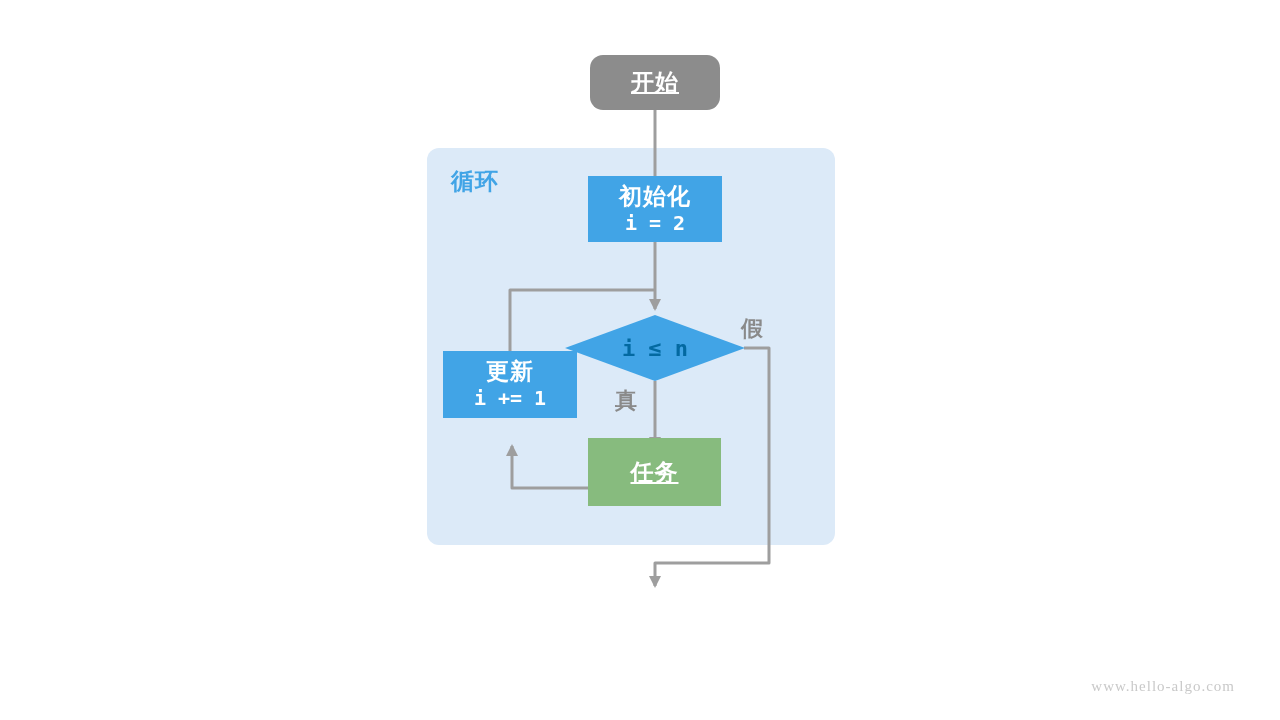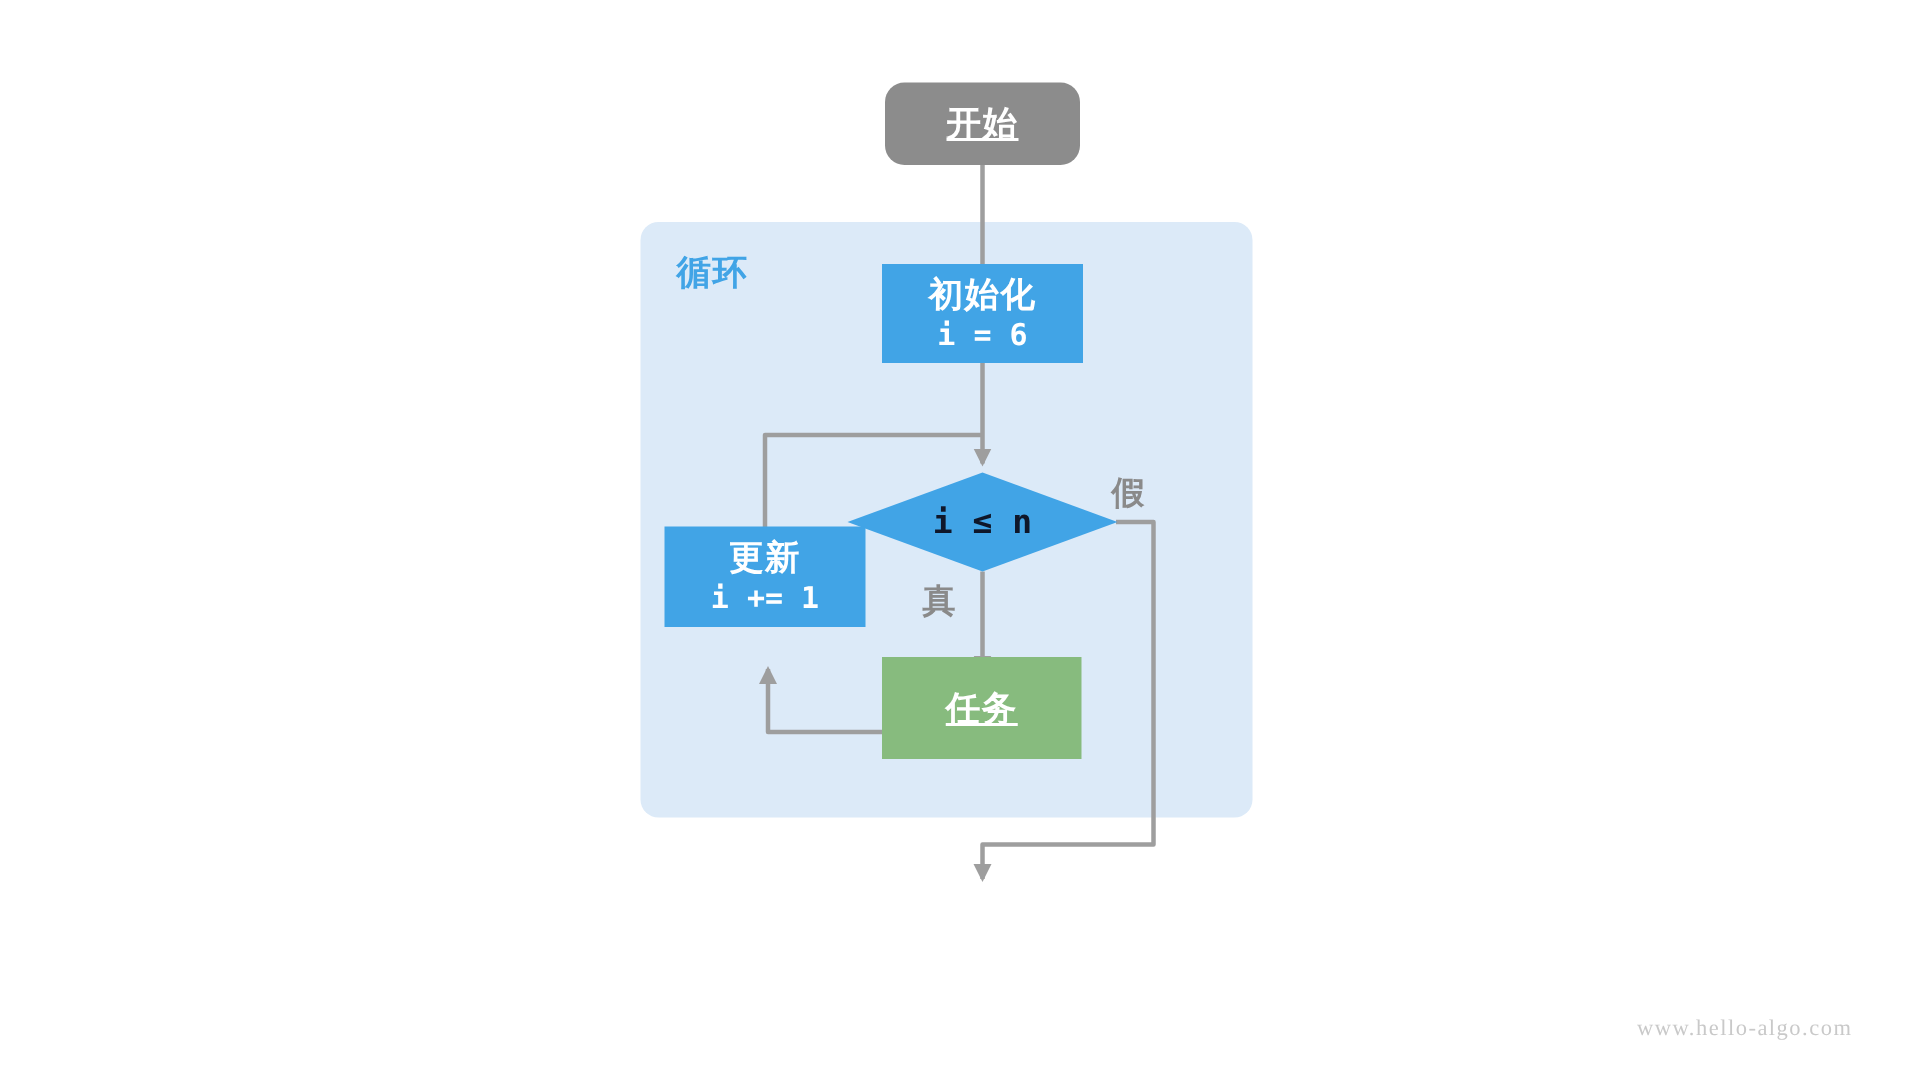"i = 6" span.code { text: 6 -> 2 }
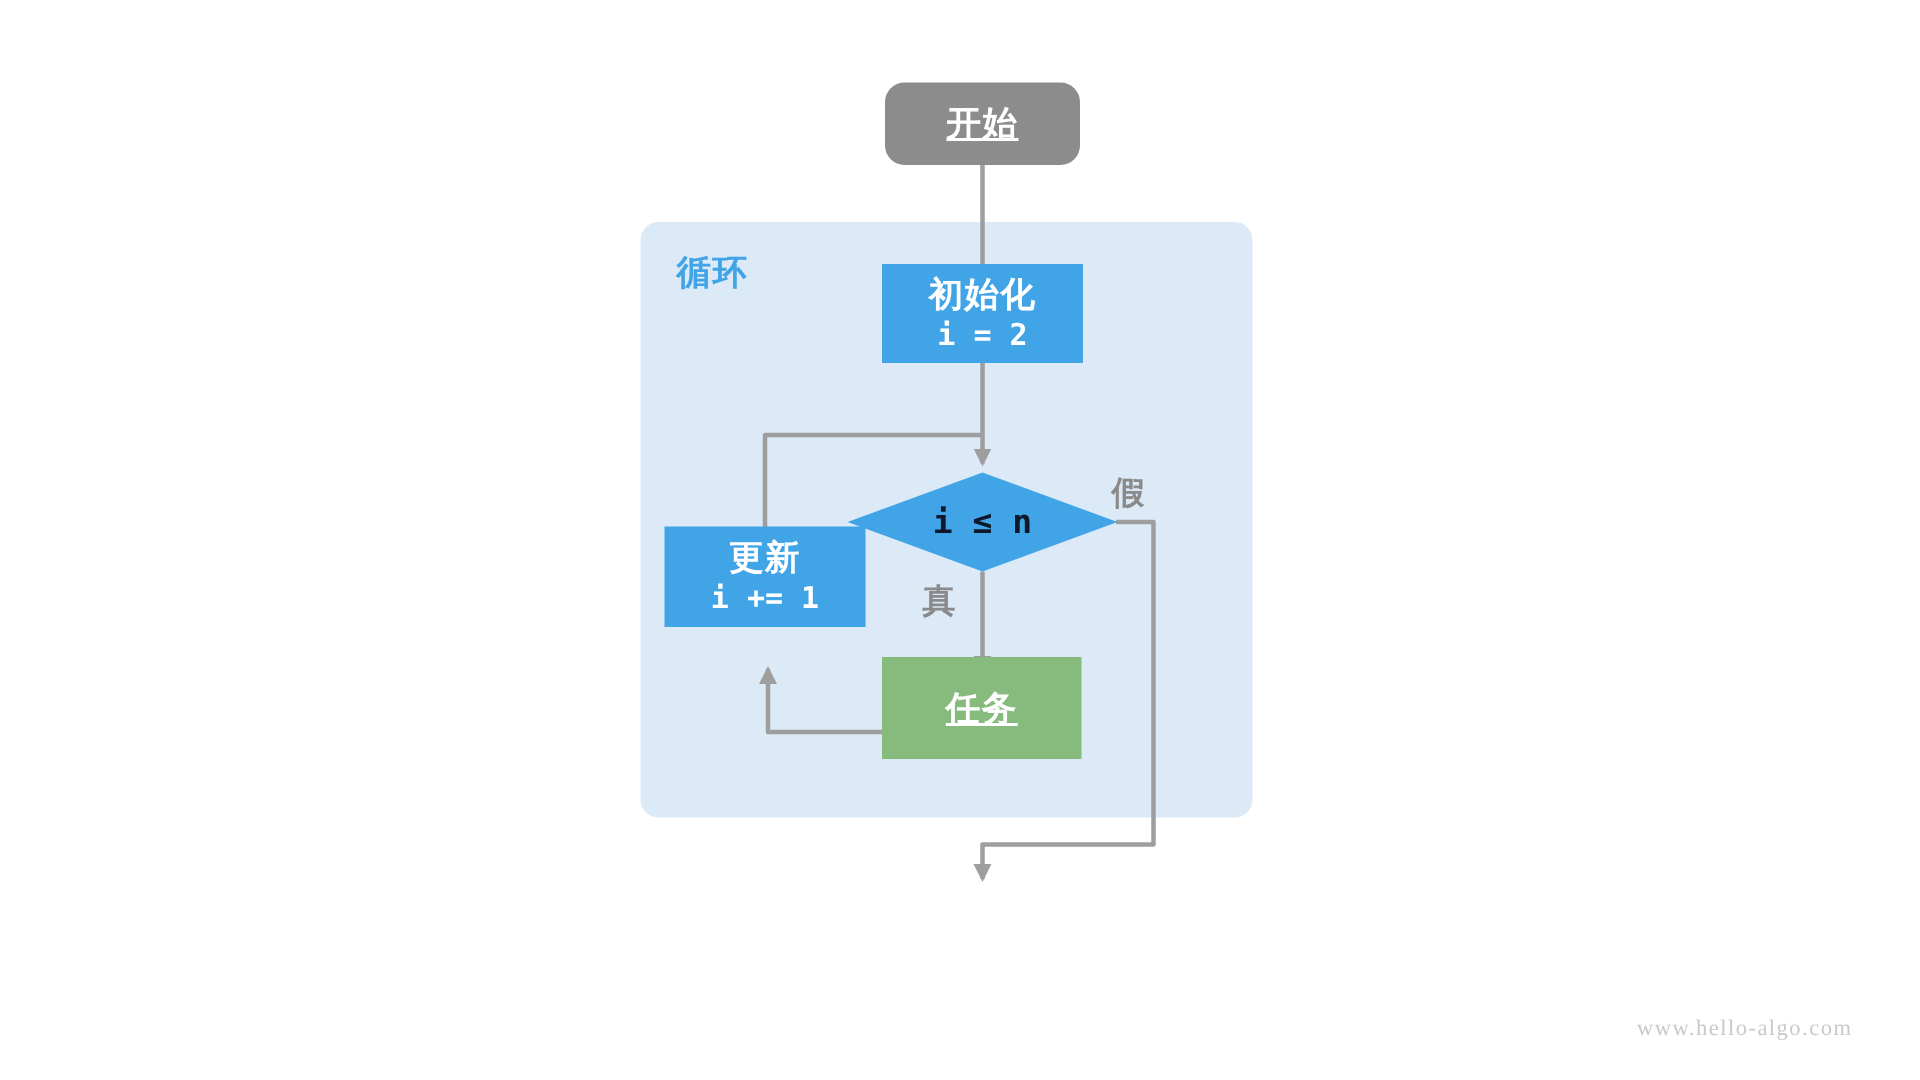"i ≤ n" .diamond-label { color: #0f172a -> #0369a1 }
